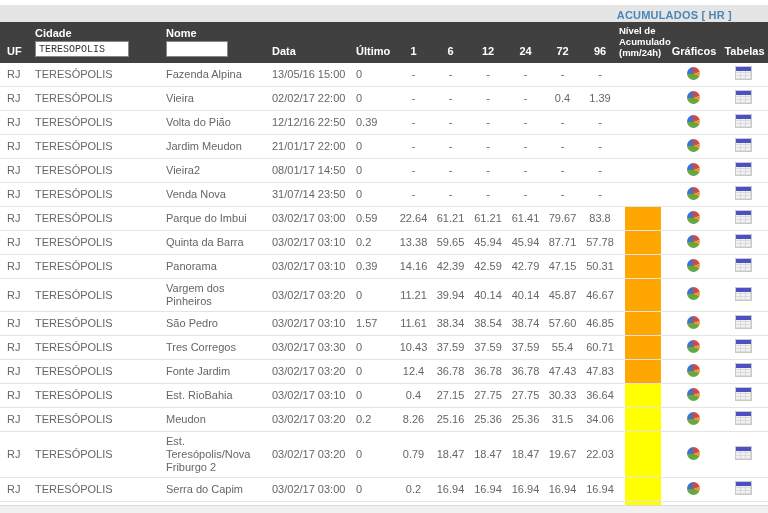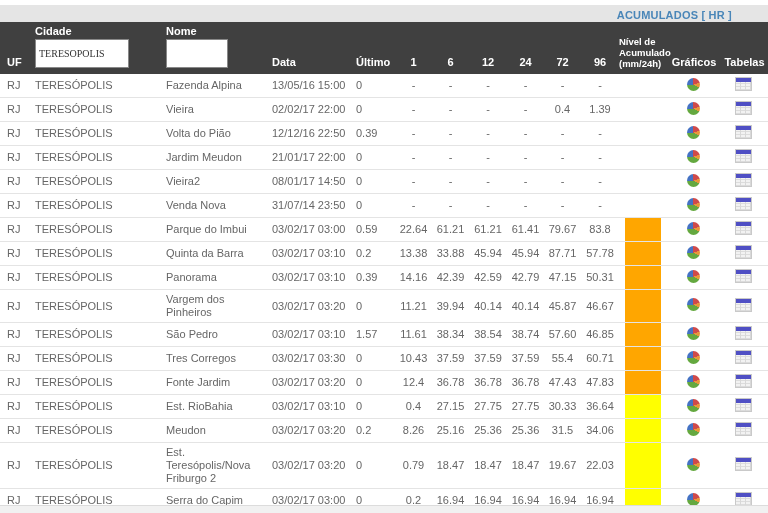"TERESOPOLIS" .filter-input { font-family: Liberation Serif, serif -> Liberation Mono, monospace; height: 29px -> 16px }
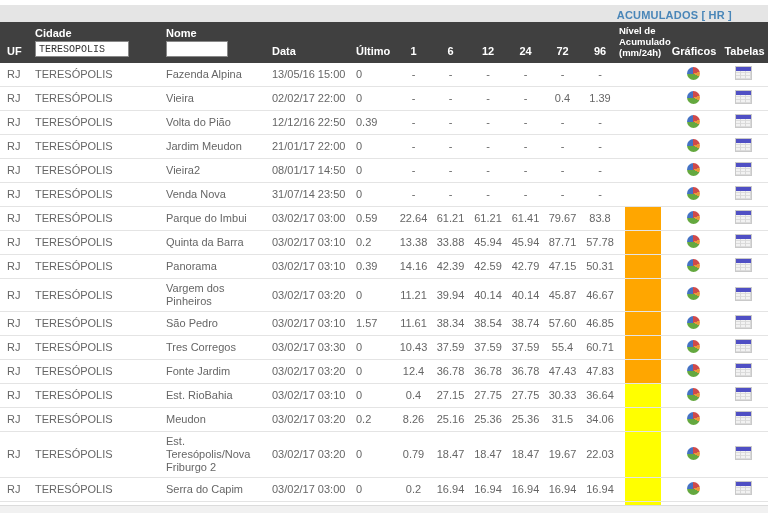"33.88" td.num { text: 33.88 -> 59.65 }
